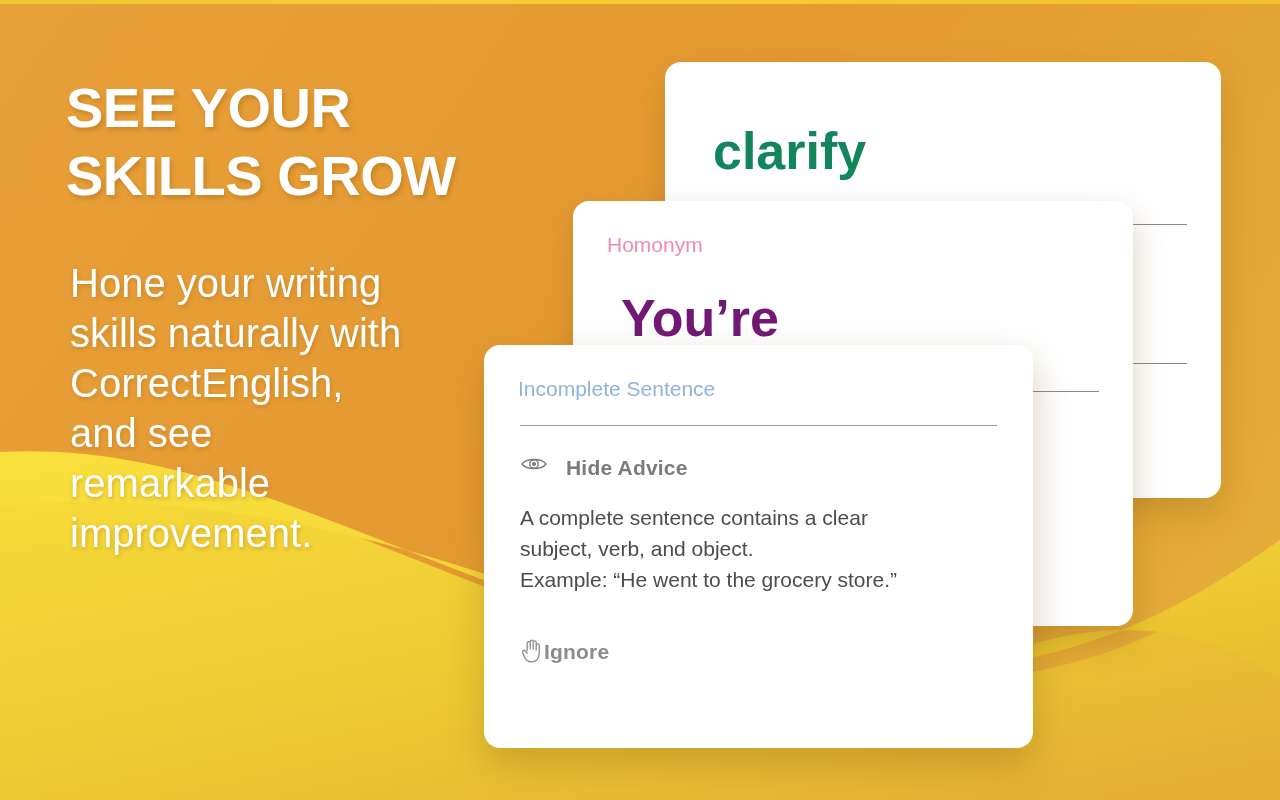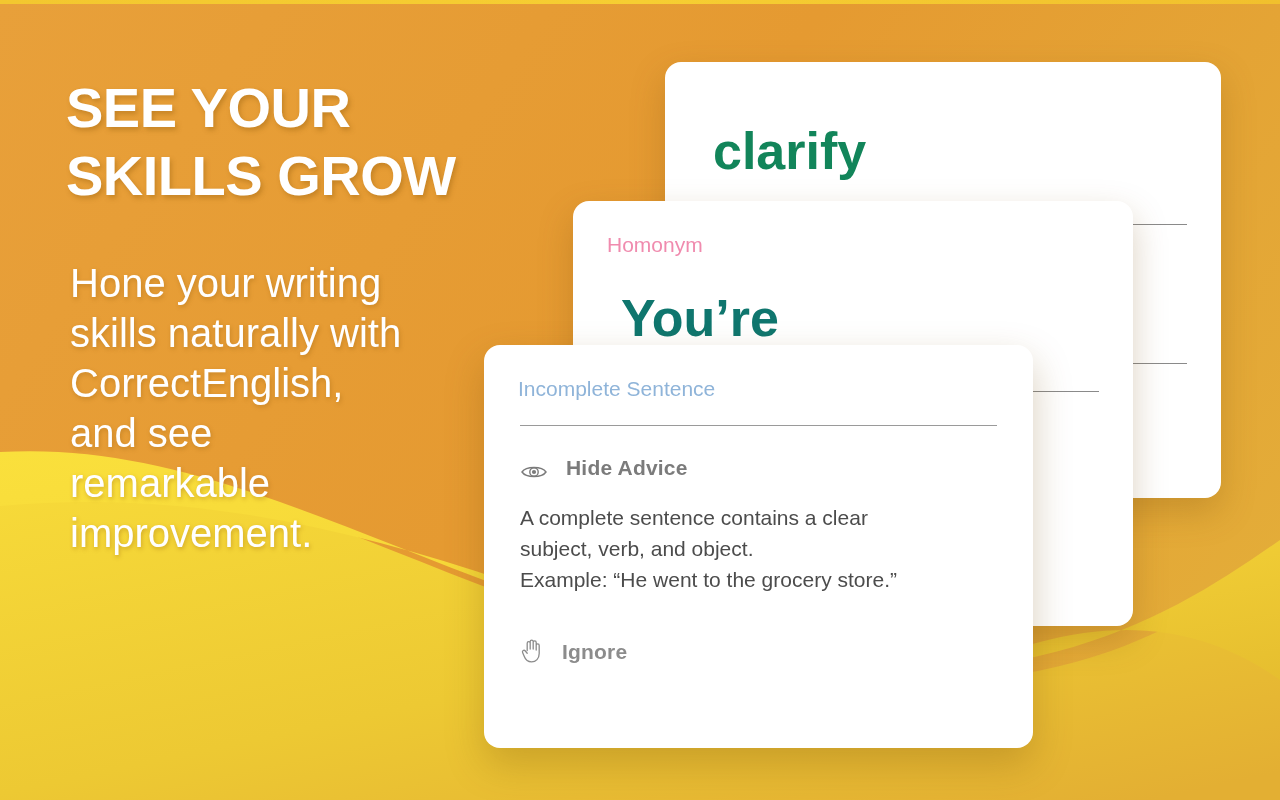"You’re" .word-homonym { color: #0f766e -> #701a75 }
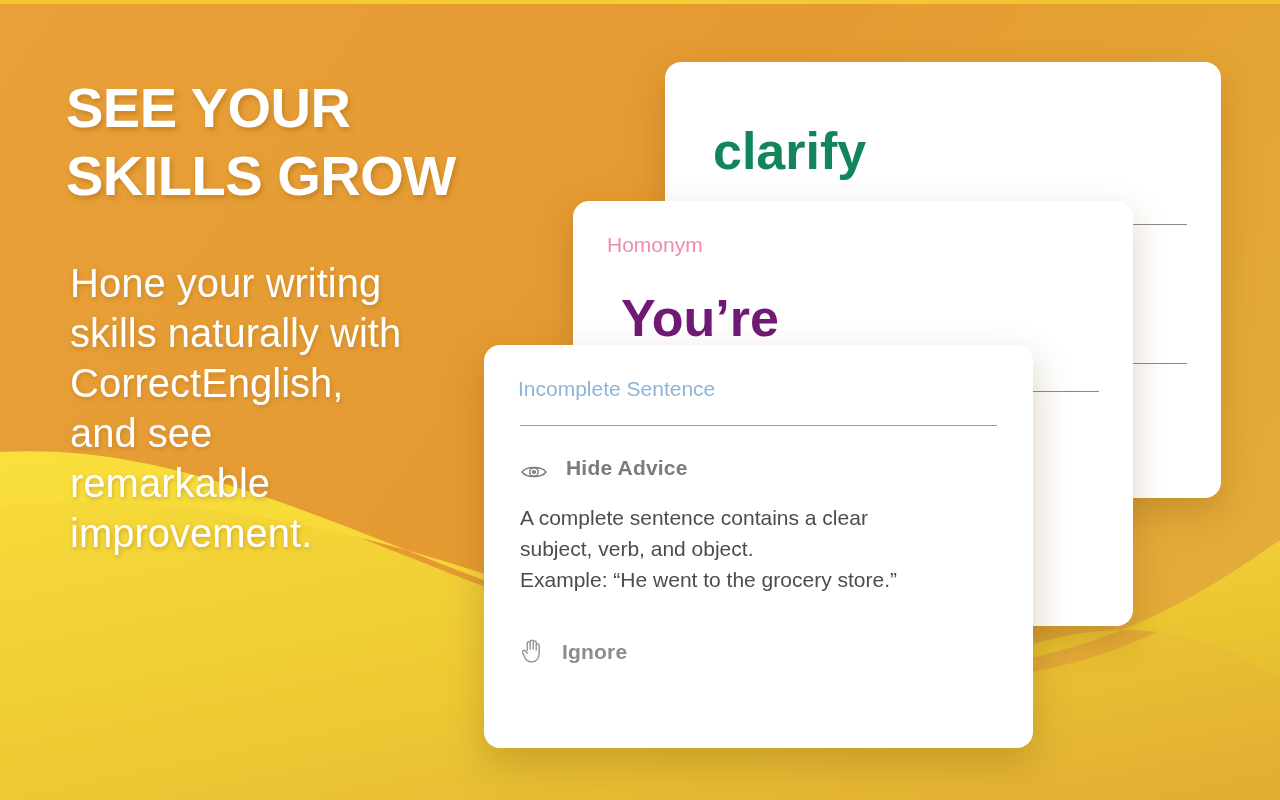"Hide Advice" .action-row { align-items: flex-end -> flex-start }
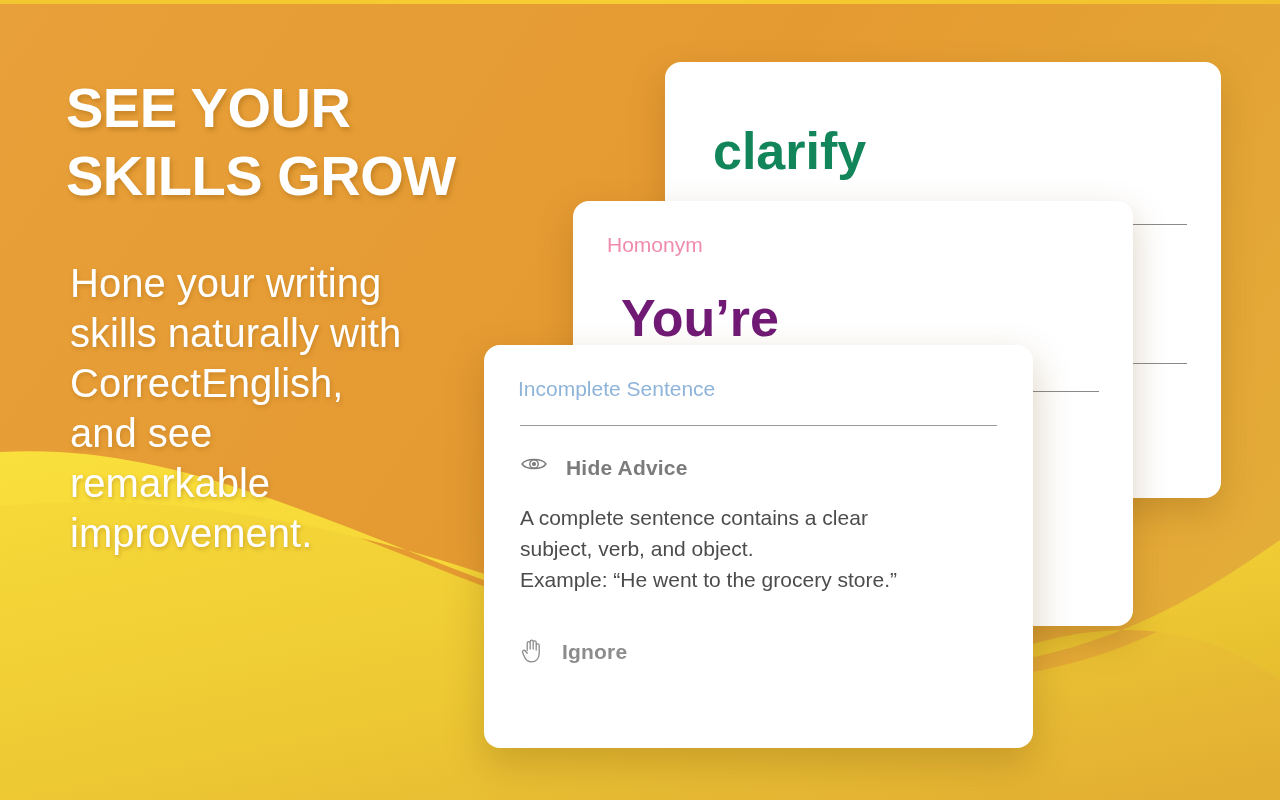"Ignore" .ignore-row { gap: 18px -> none }
